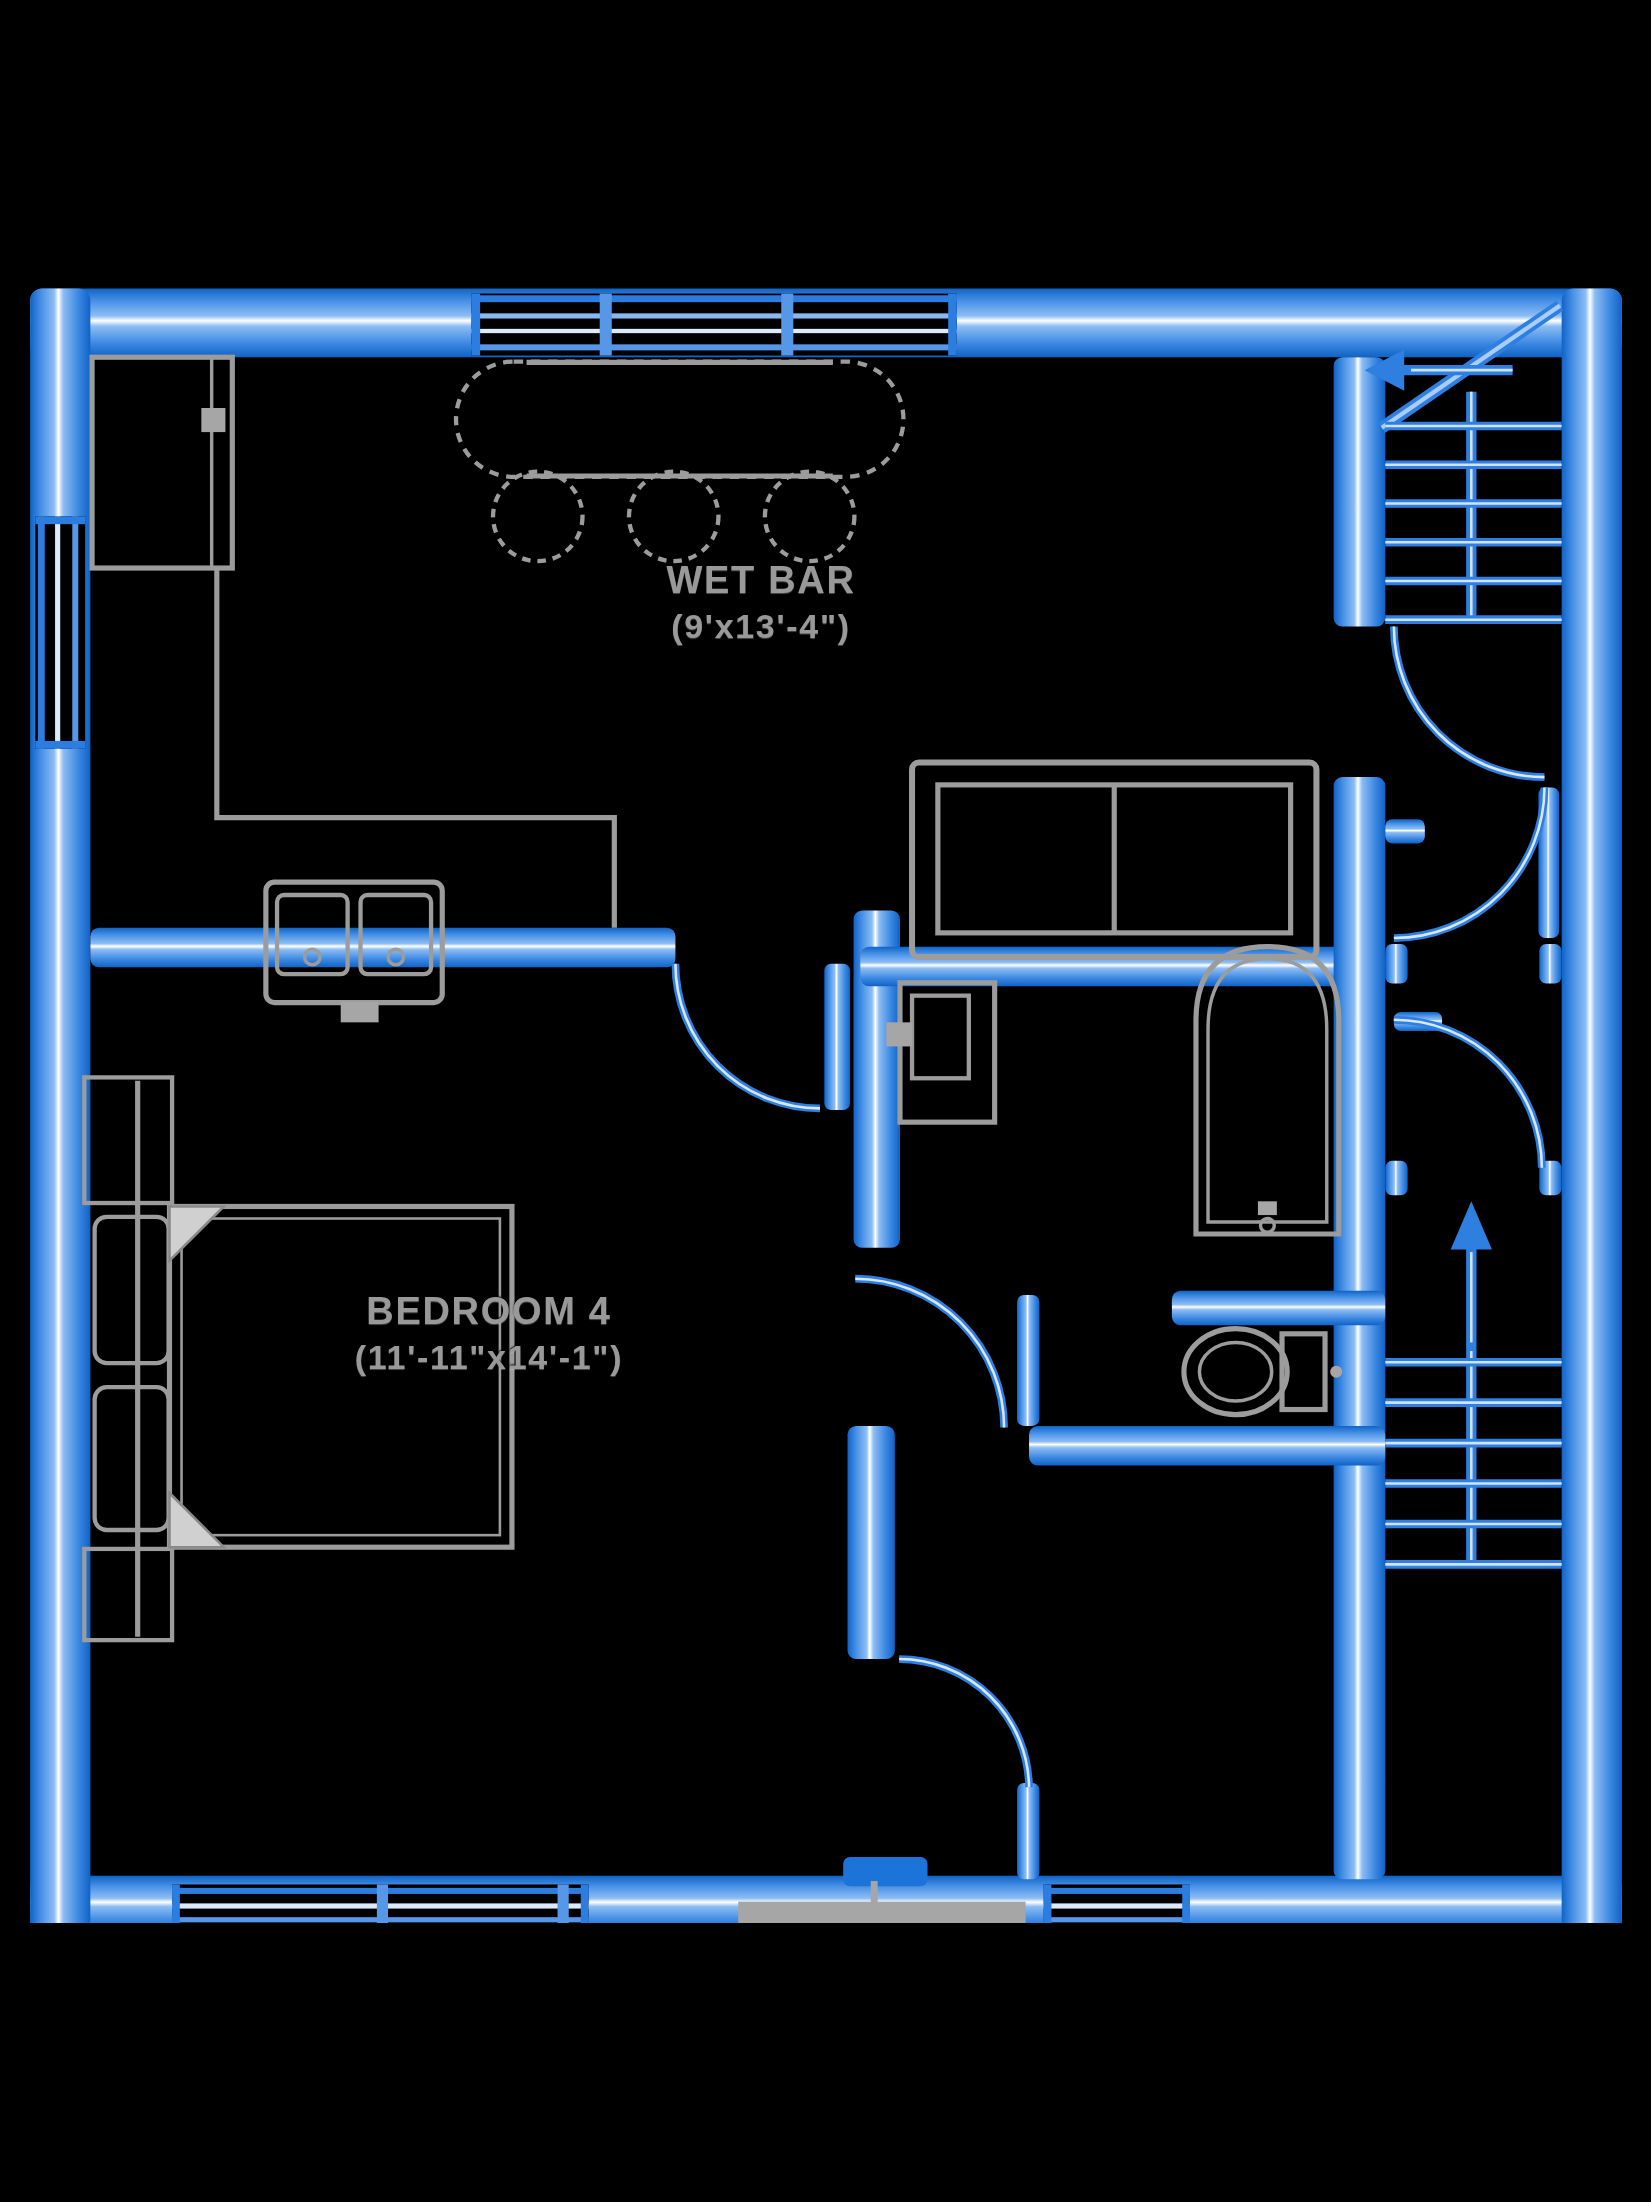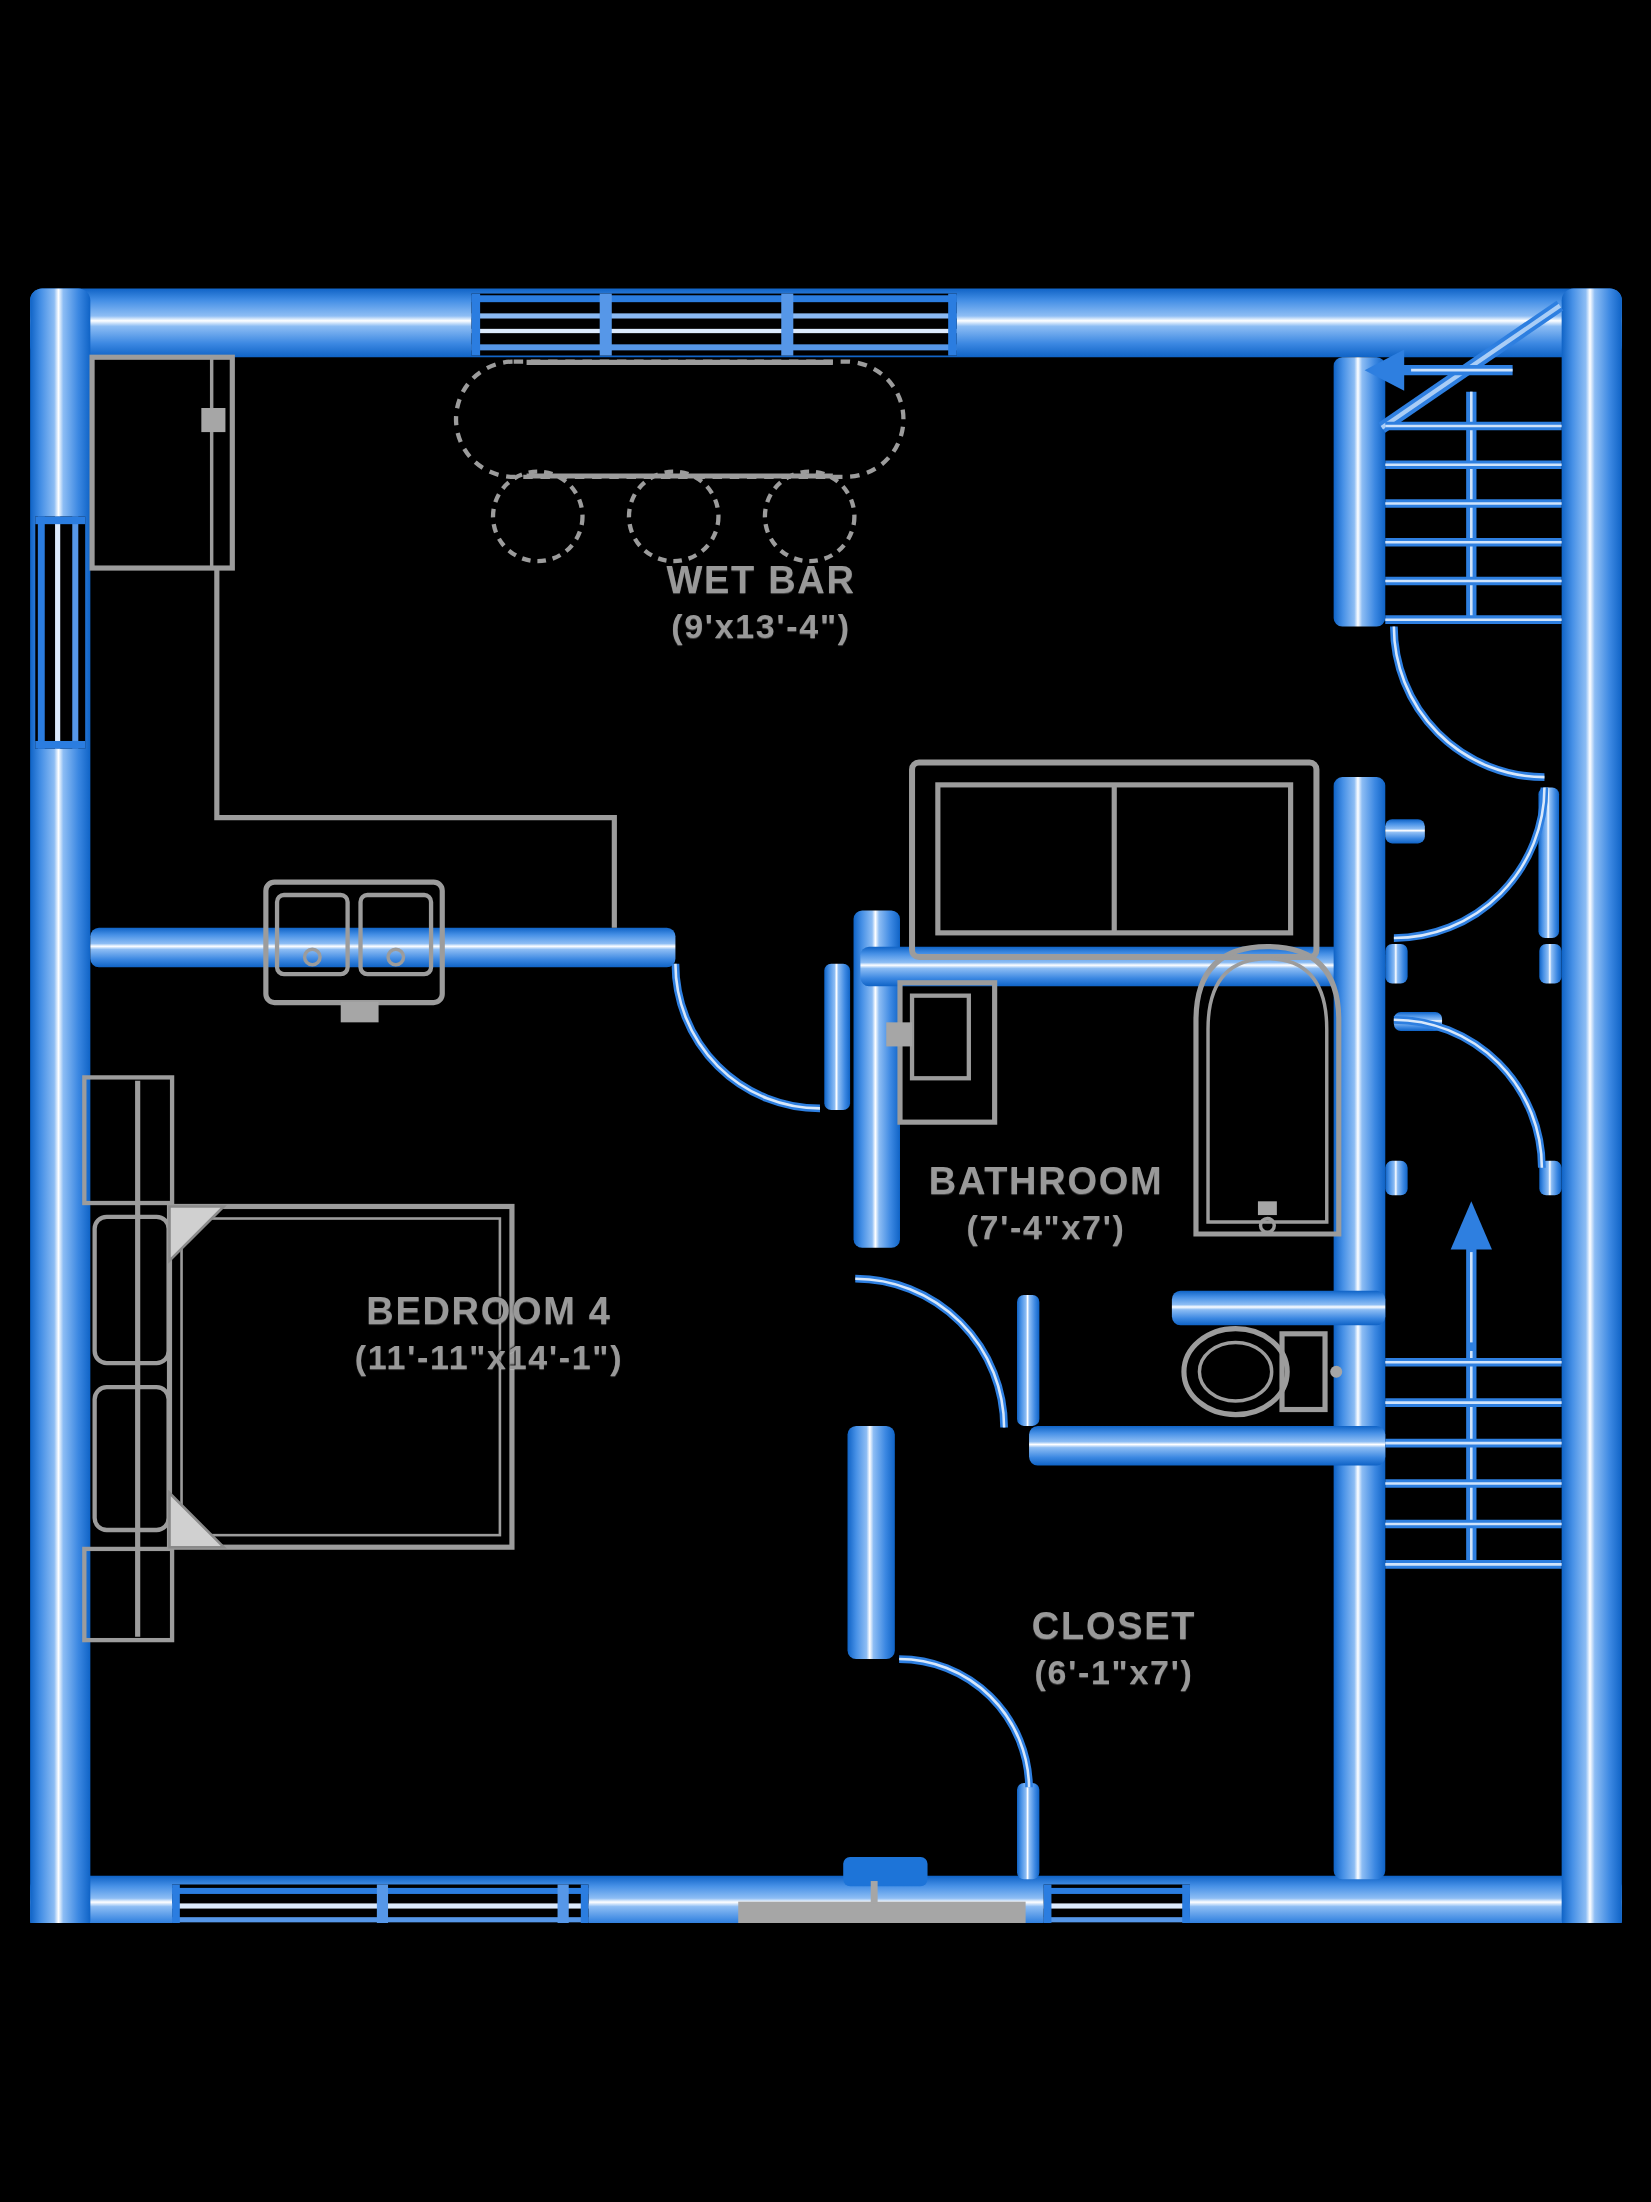"BATHROOM" div.room-label { html: <div> <div>BATHROOM</div> <div>(7'-4"x7')</div> </div> -> none }
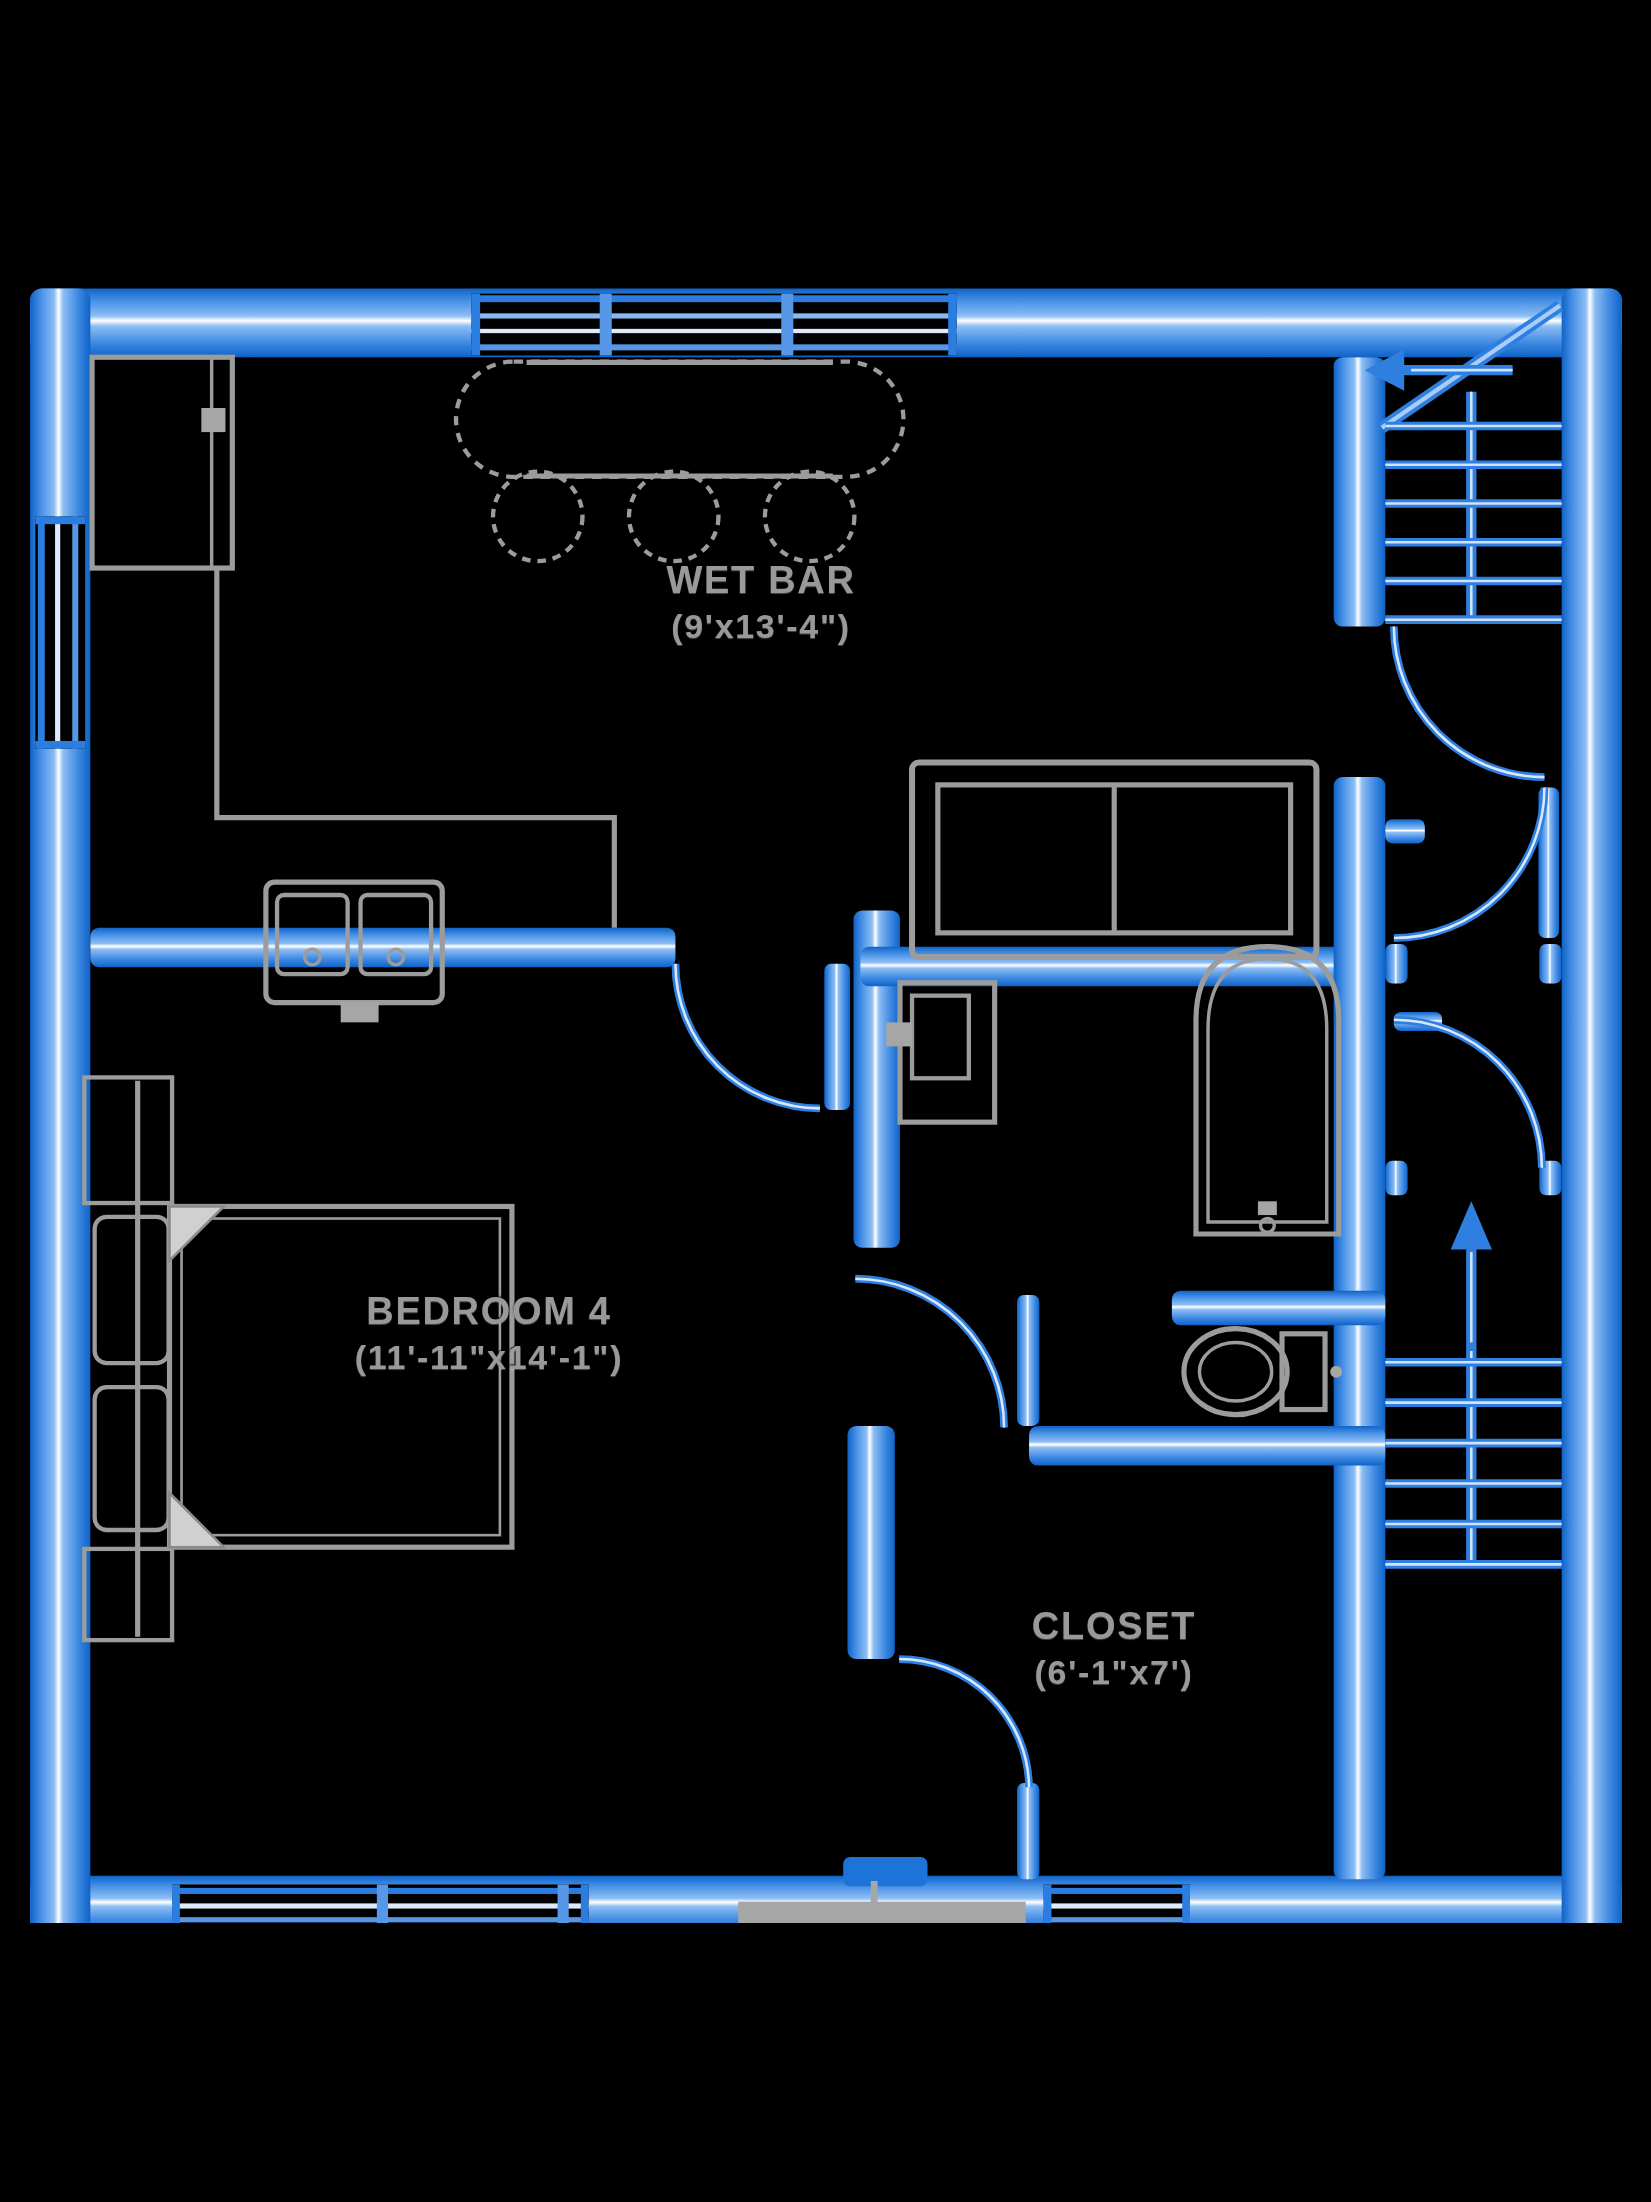"CLOSET" div.room-label { html: <div> <div>CLOSET</div> <div>(6'-1"x7')</div> </div> -> none }
